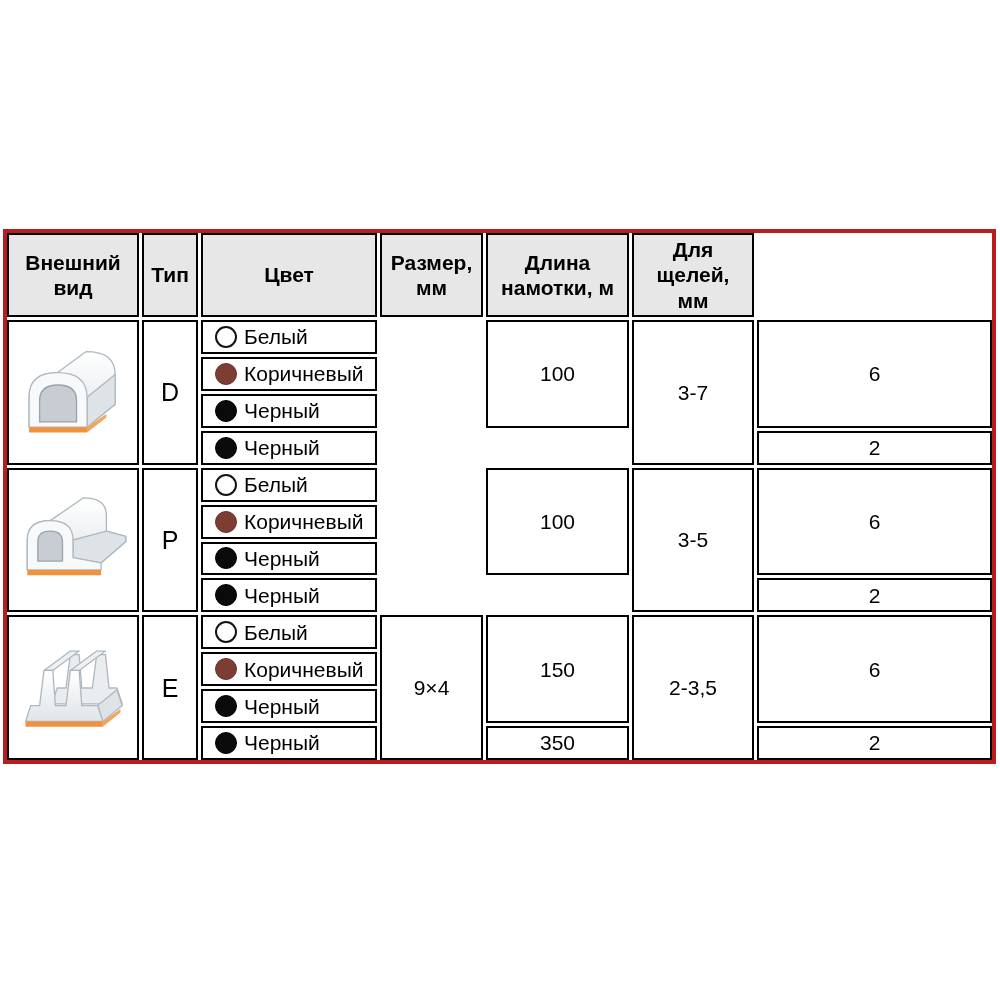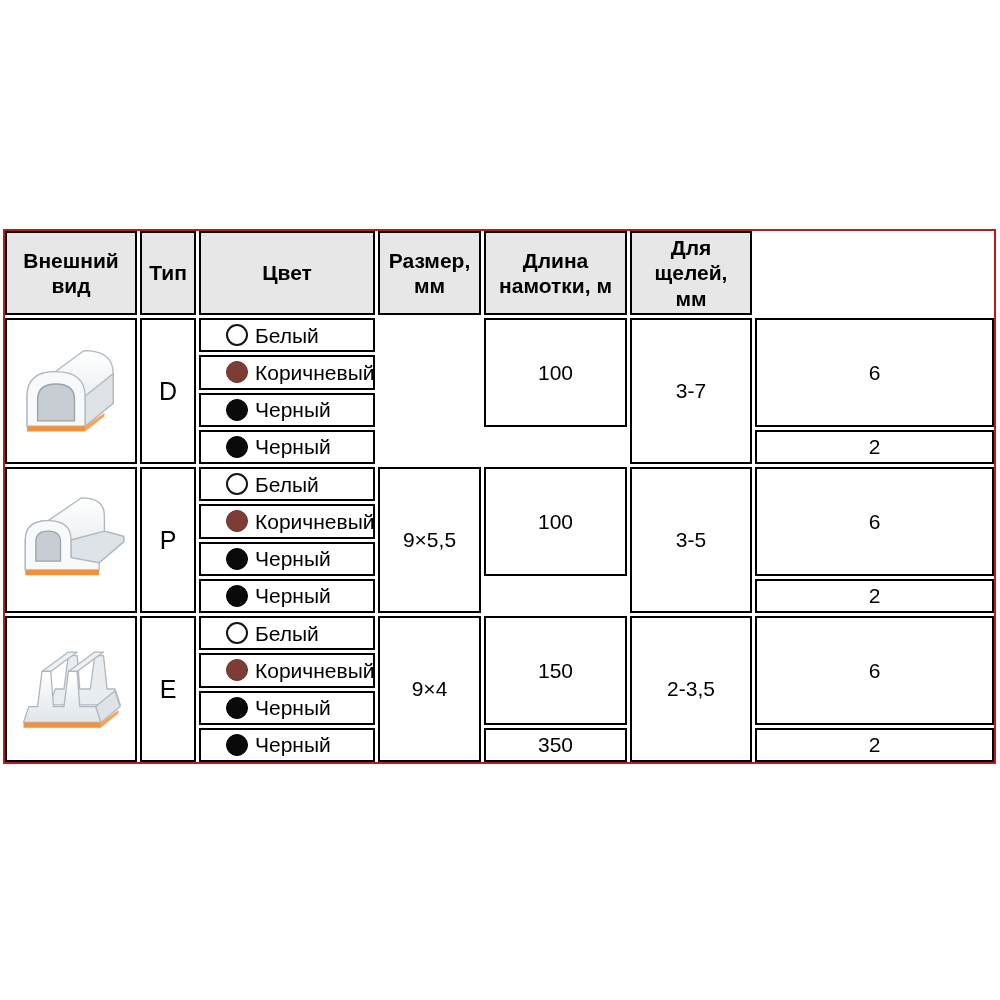"Внешний" .spec-table { border: 2px solid #b91c1c -> 4px solid #b91c1c }
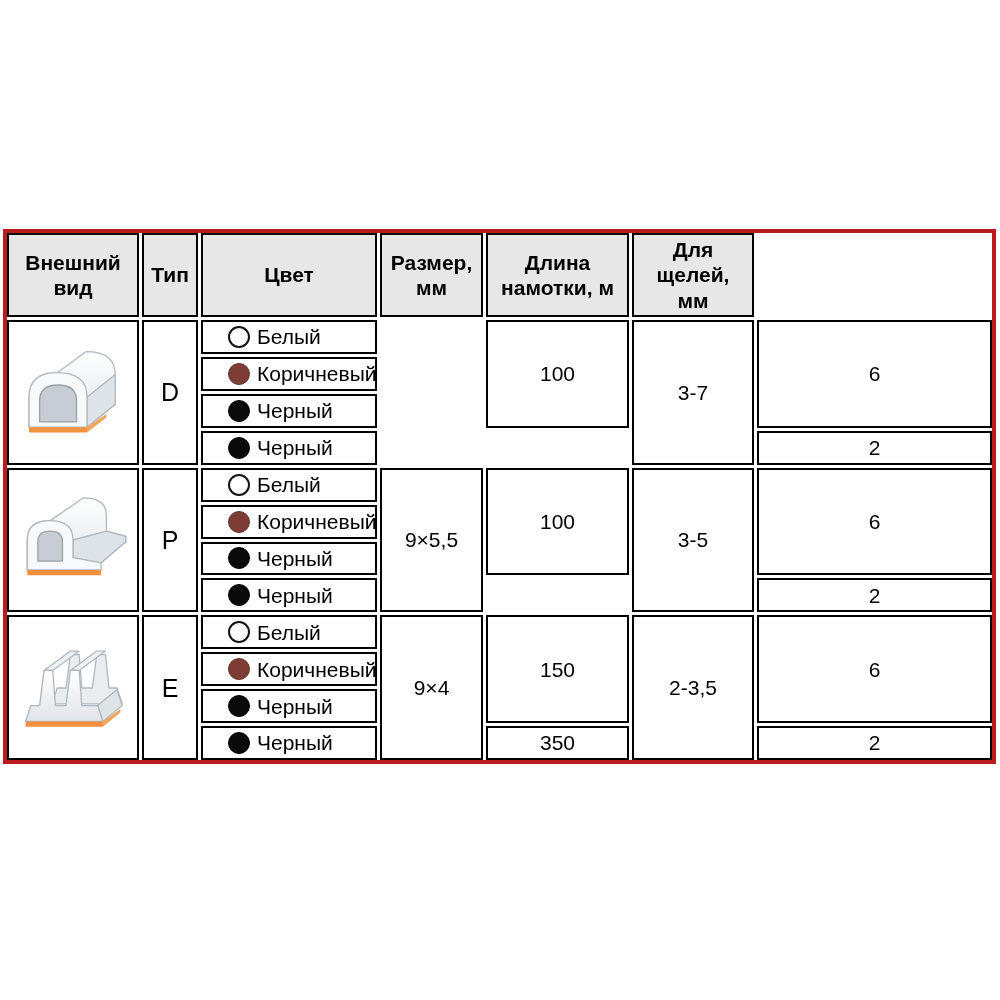"Белый" .color-cell { padding: 0 6px 0 25px -> 0 6px 0 12px }
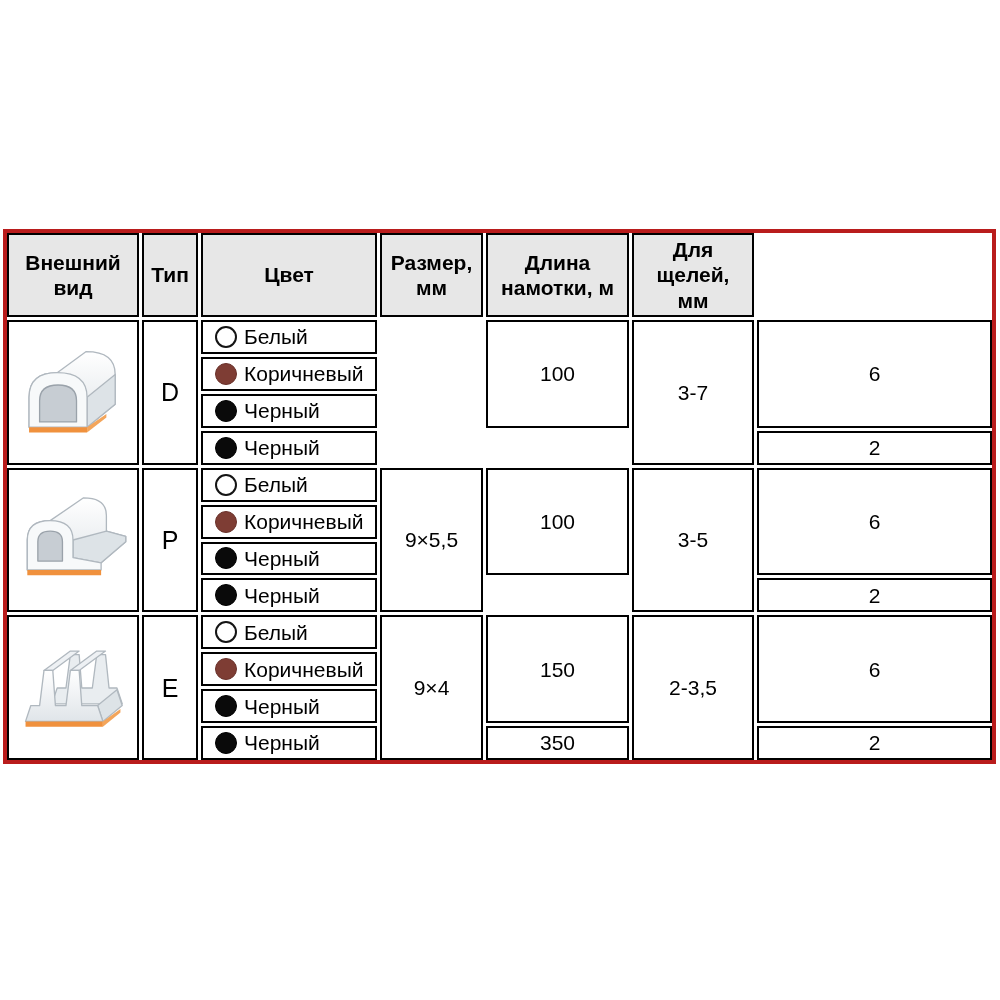"9×5,5" div.cell { html: <div>9×5,5</div> -> none }
